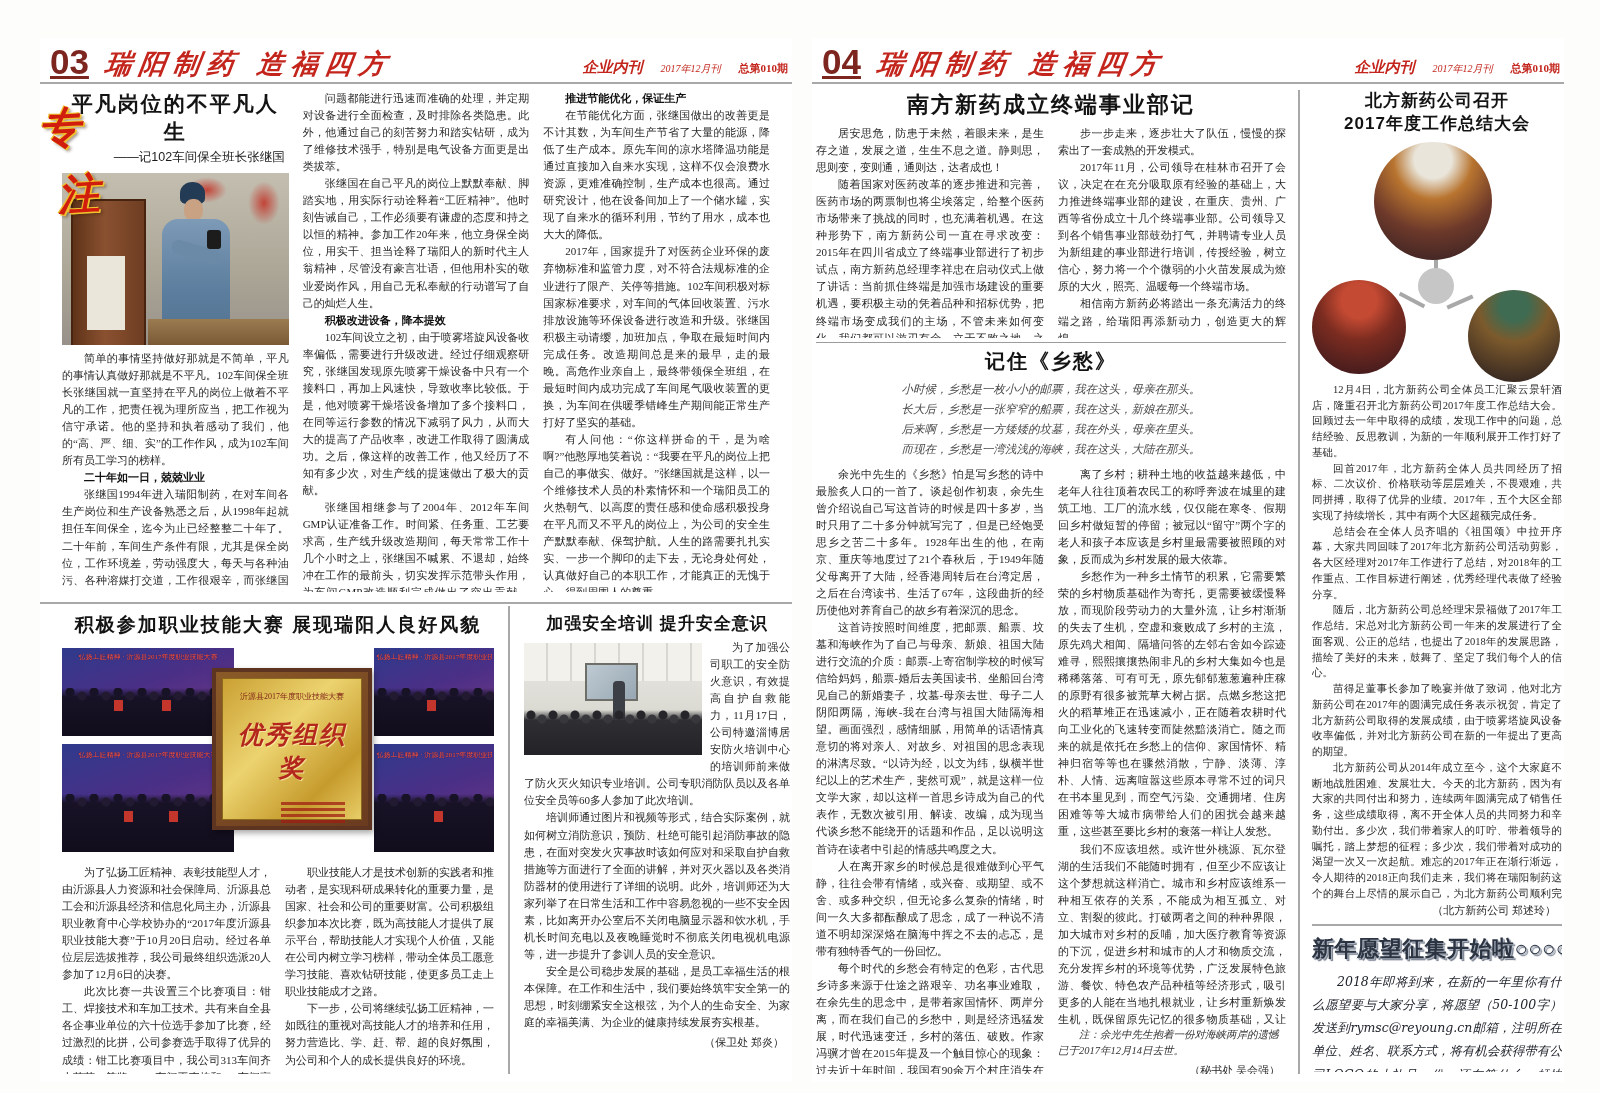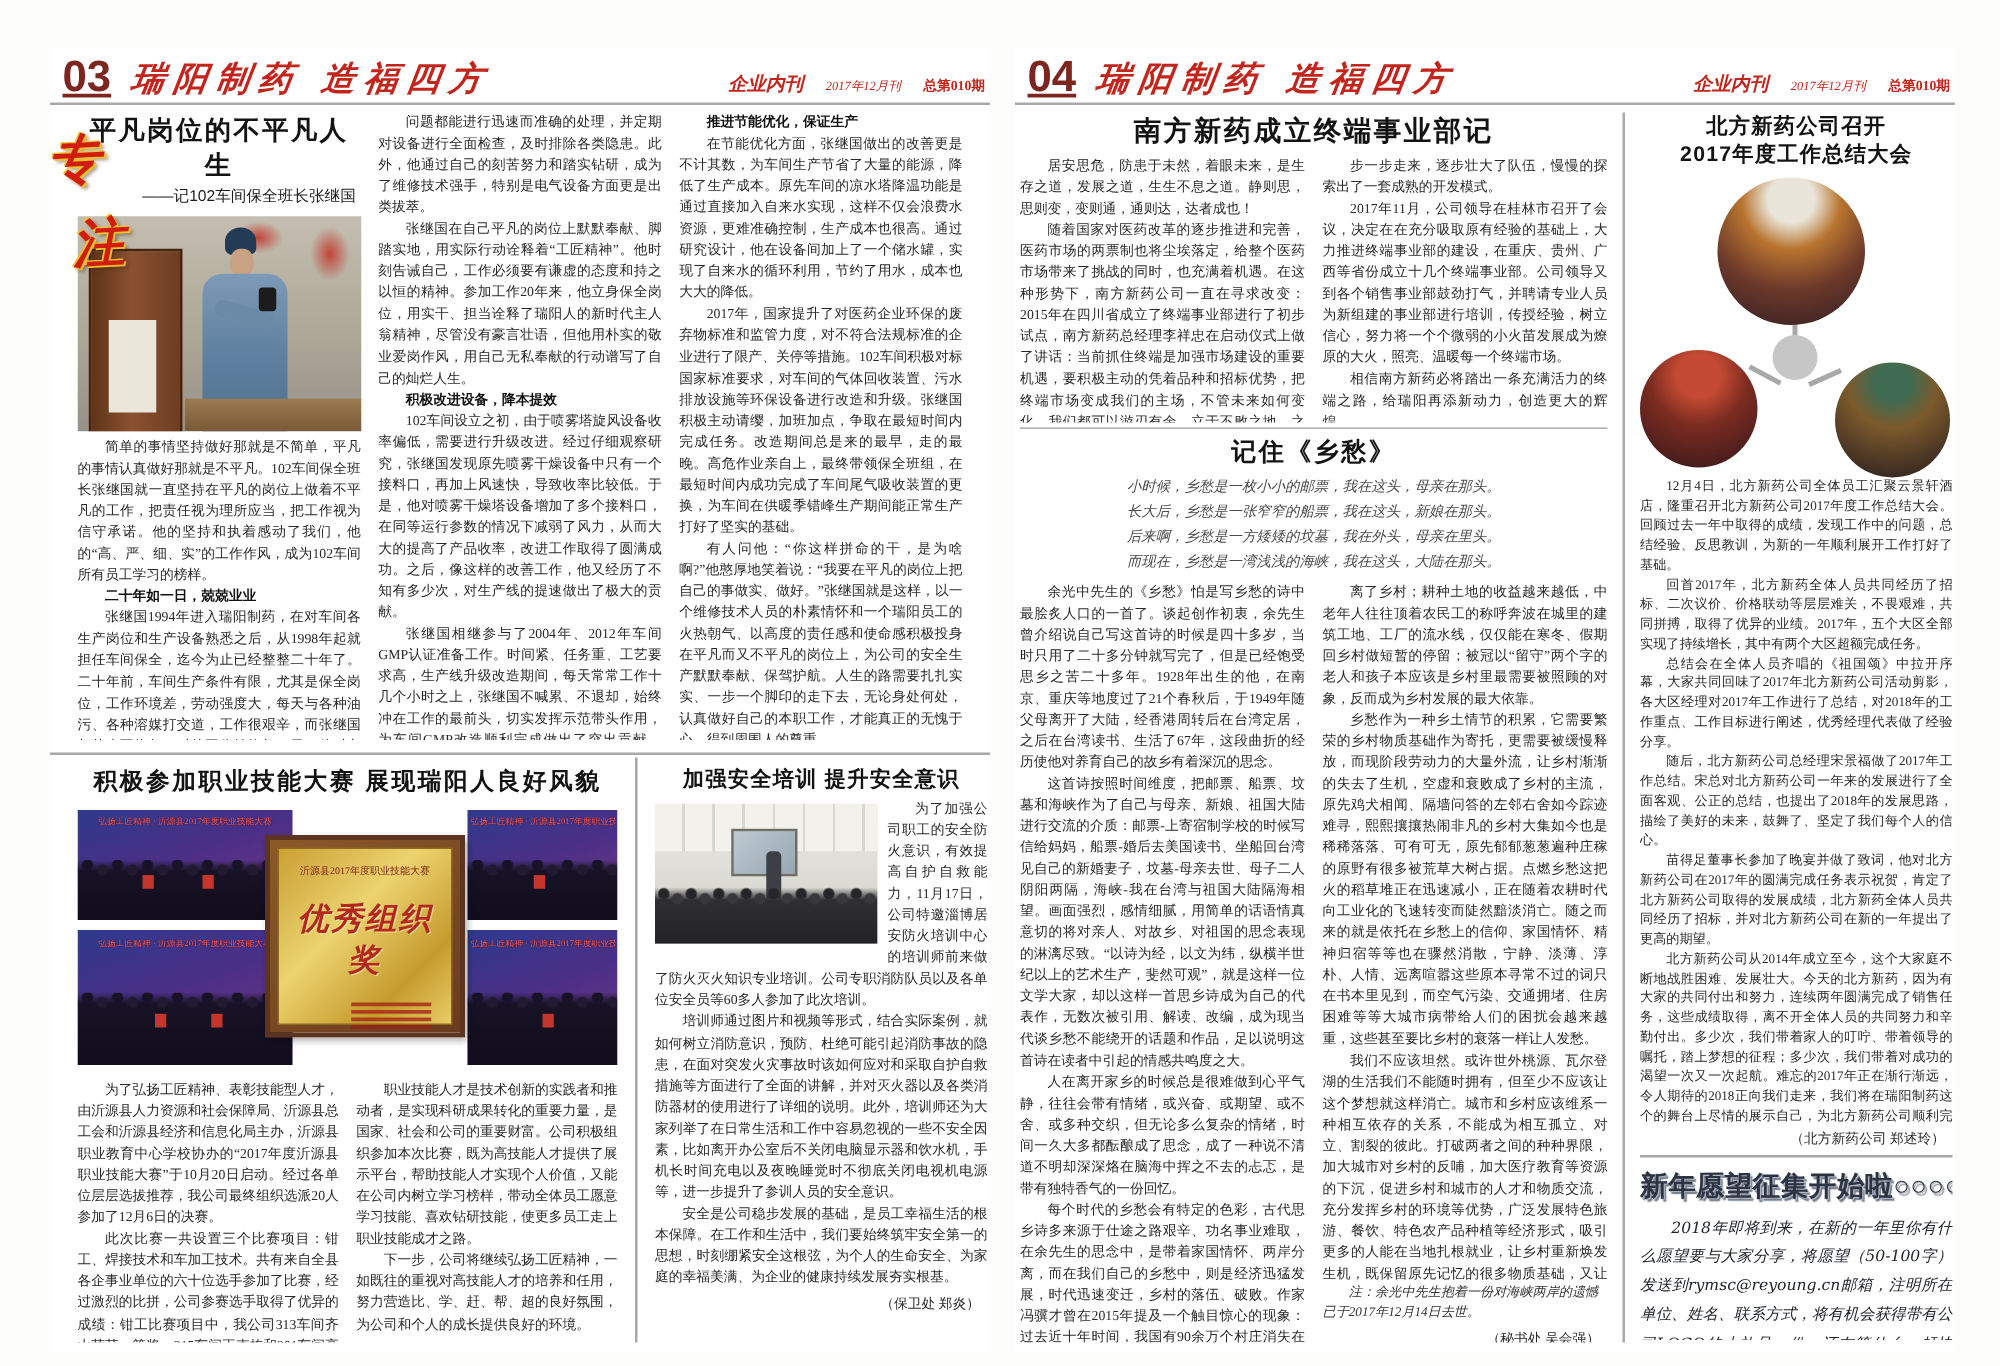"苗得足董事长参加了晚宴并做了致词，他对北方新药公司在2017年的圆满完成任务表示" p { text: 北方新药全体人员共同经历了招标 -> 由于喷雾塔旋风设备收率偏低 }
